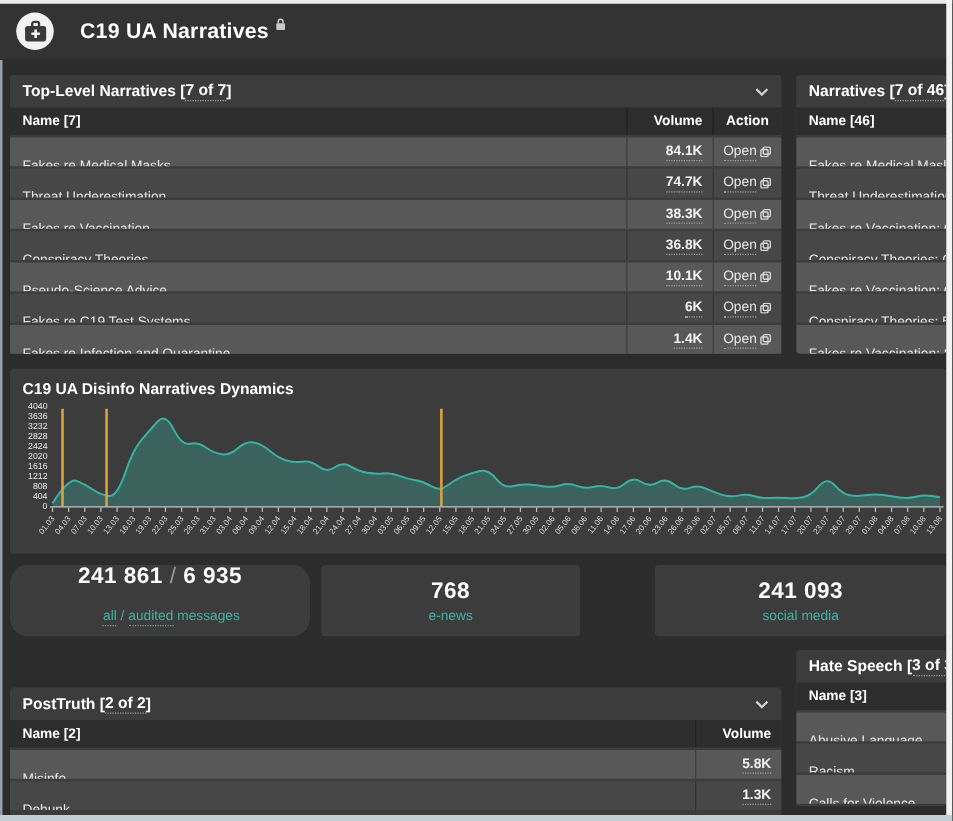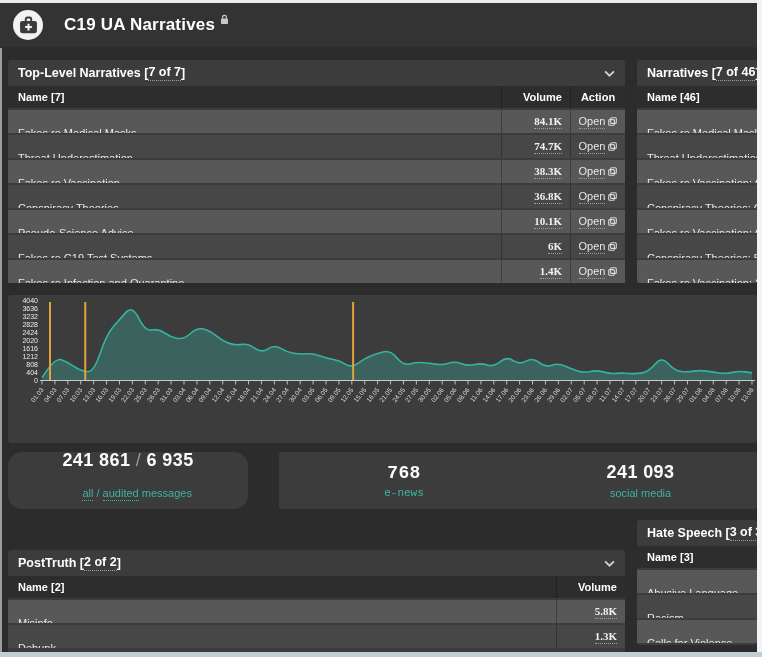"84.1K" .vlink { font-family: Liberation Serif, serif -> none }
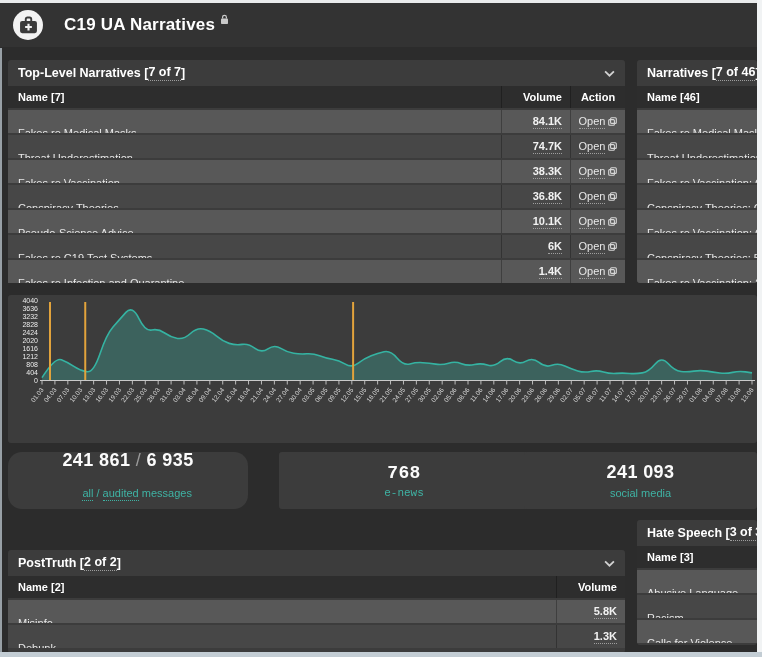"C19 UA Disinfo Narratives Dynamics" div.chart-title { html: none -> <div>C19 UA Disinfo Narratives Dynamics</div> }
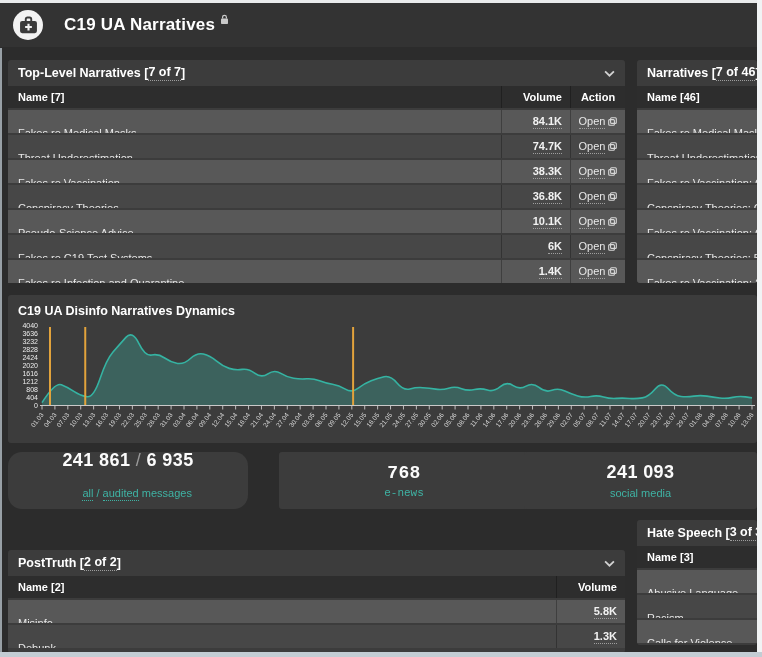"768" #stat2 { font-family: Liberation Mono, monospace -> none; left: 279px -> 257px; width: 250px -> 207px }
